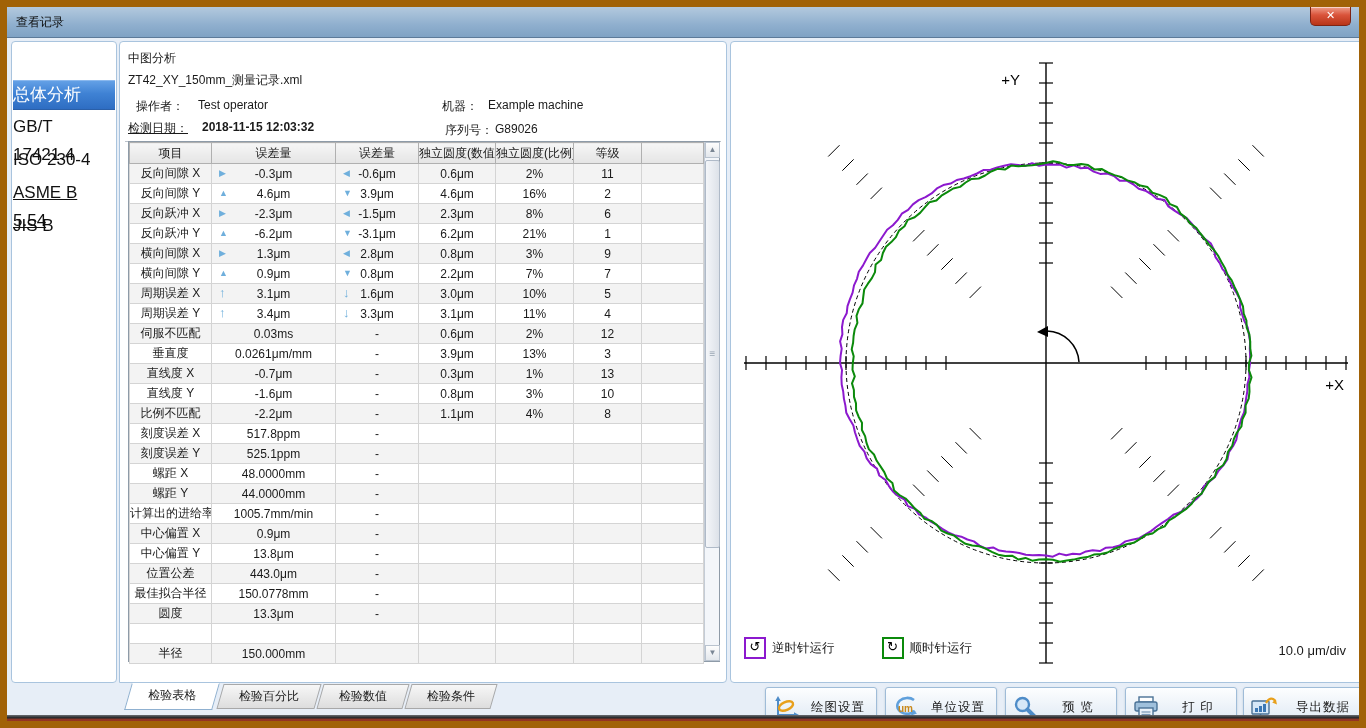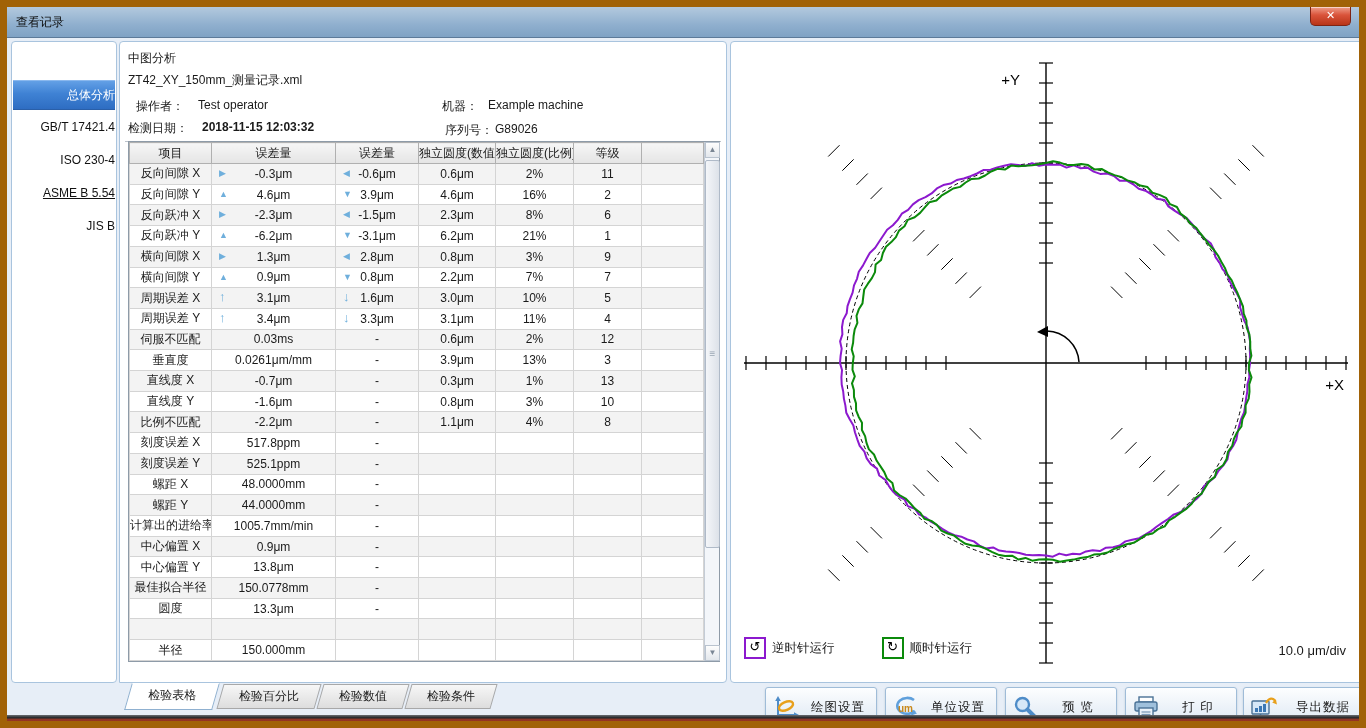"总体分析" .side-item { font-size: 12px -> 17px; text-align: right -> left }
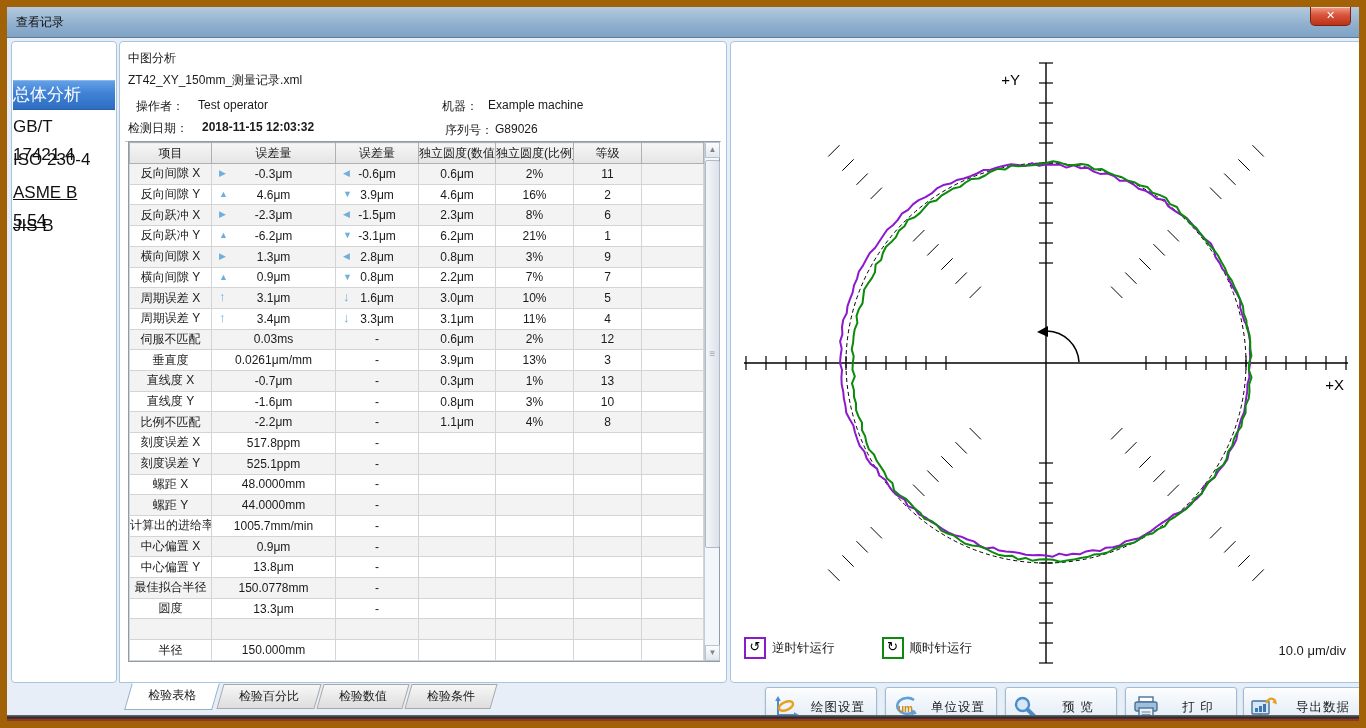"检测日期：" div.info { text-decoration: none -> underline }
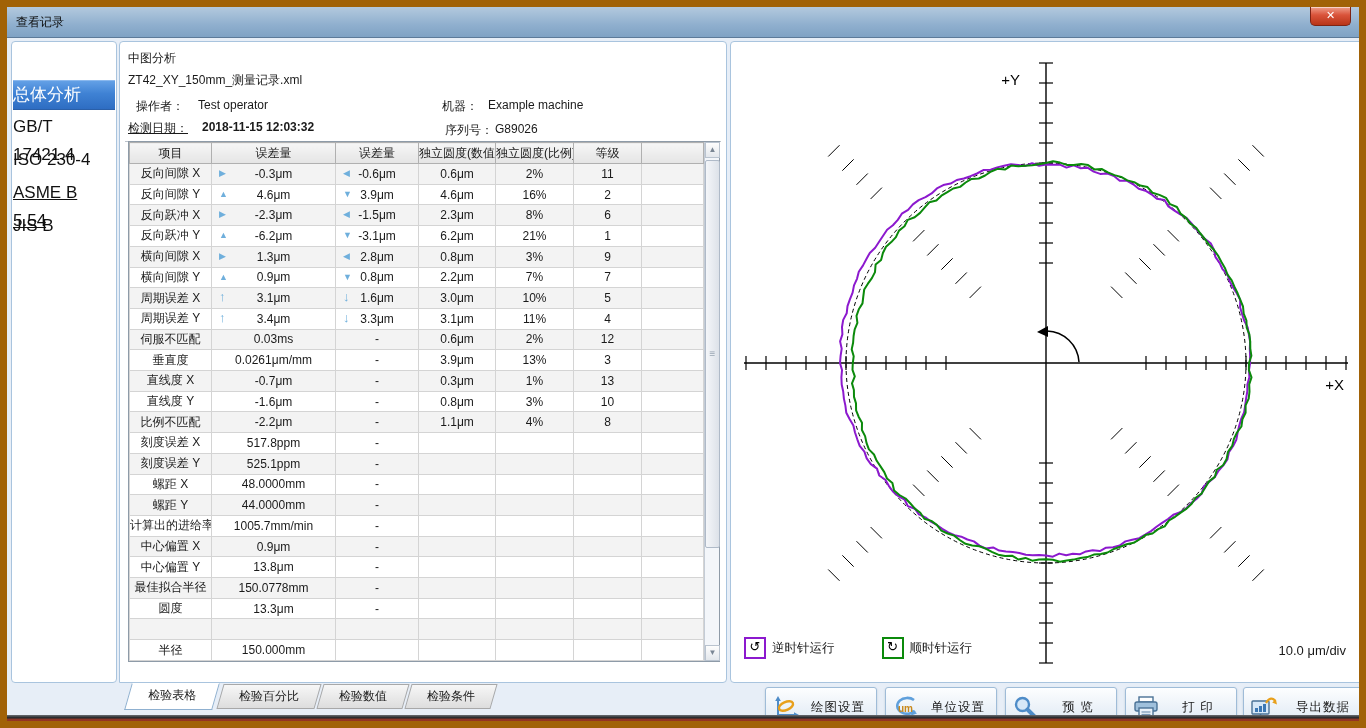"位置公差" tr { html: none -> <tr> <td>位置公差</td> <td><span>443.0μm</span></td> <td><span>-</span></td> <td></td> <td></td> <td></td> <td></td> </tr> }
